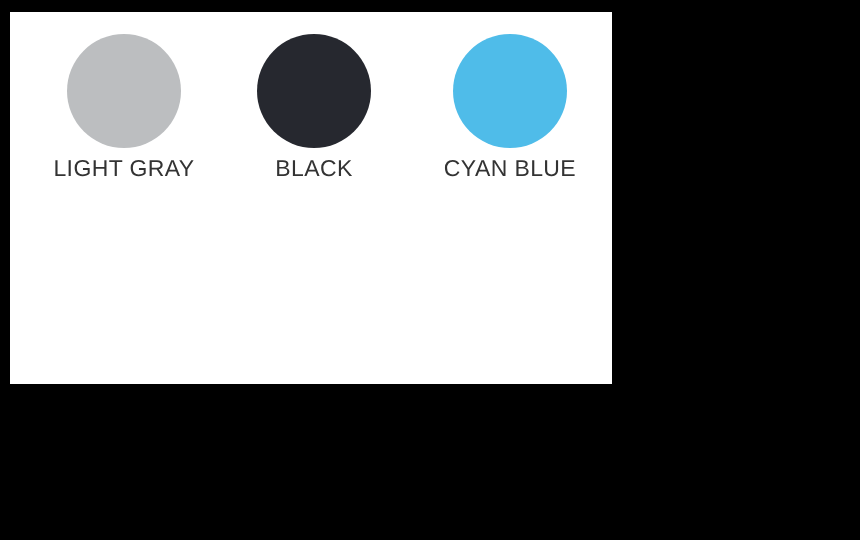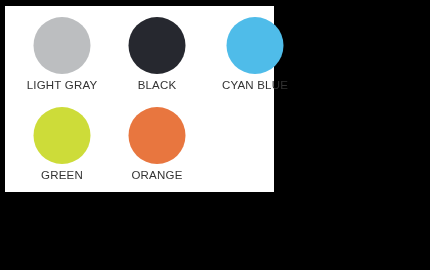"LIGHT GRAY" #palette-panel { width: 269px -> 301px }
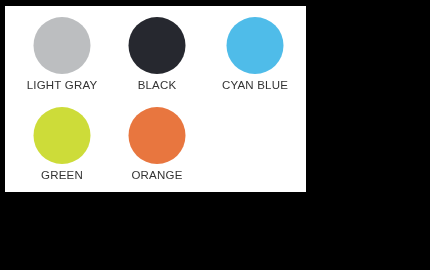"GREEN" div.swatch-row { html: <div> <div> <div></div> <div>GREEN</div> </div> <div> <div></div> <div>ORANGE</div> </div> </div> -> none }
